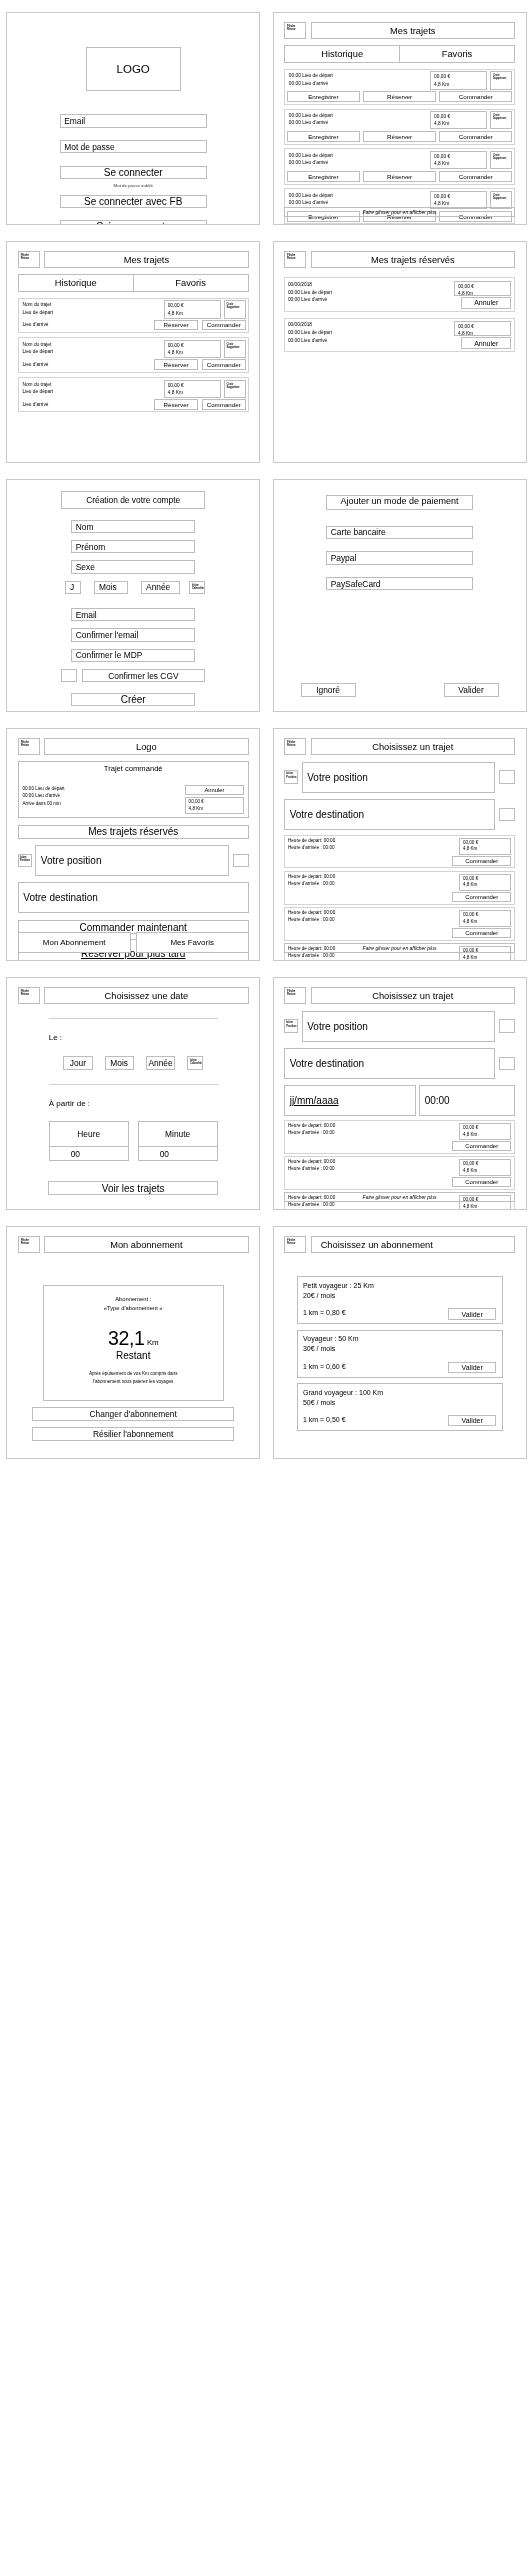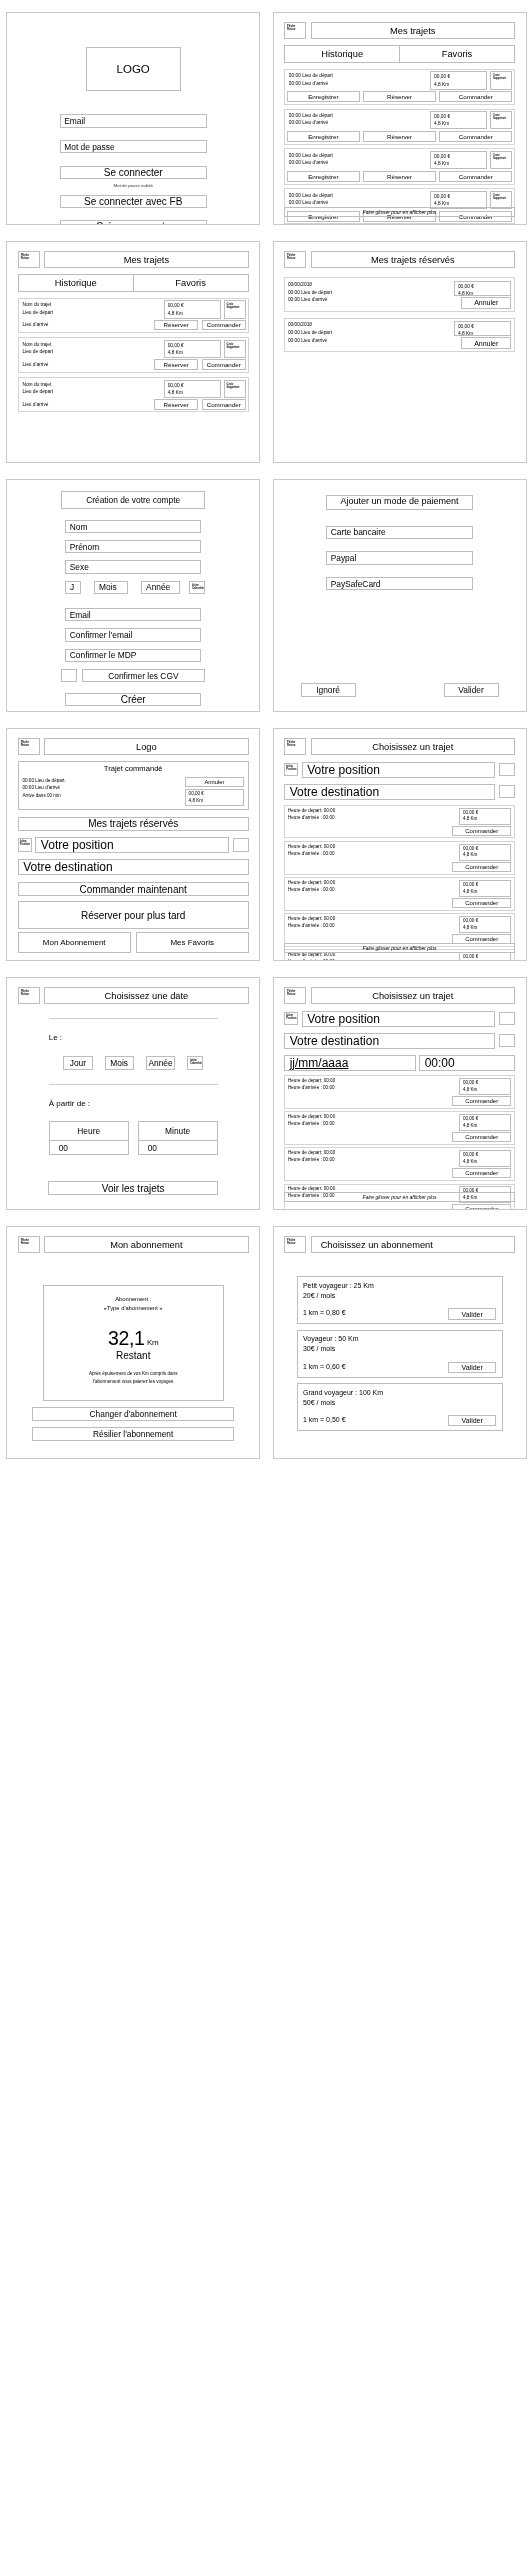"Nom" .signup .btn, .signup .field { width: 136px -> 124px }
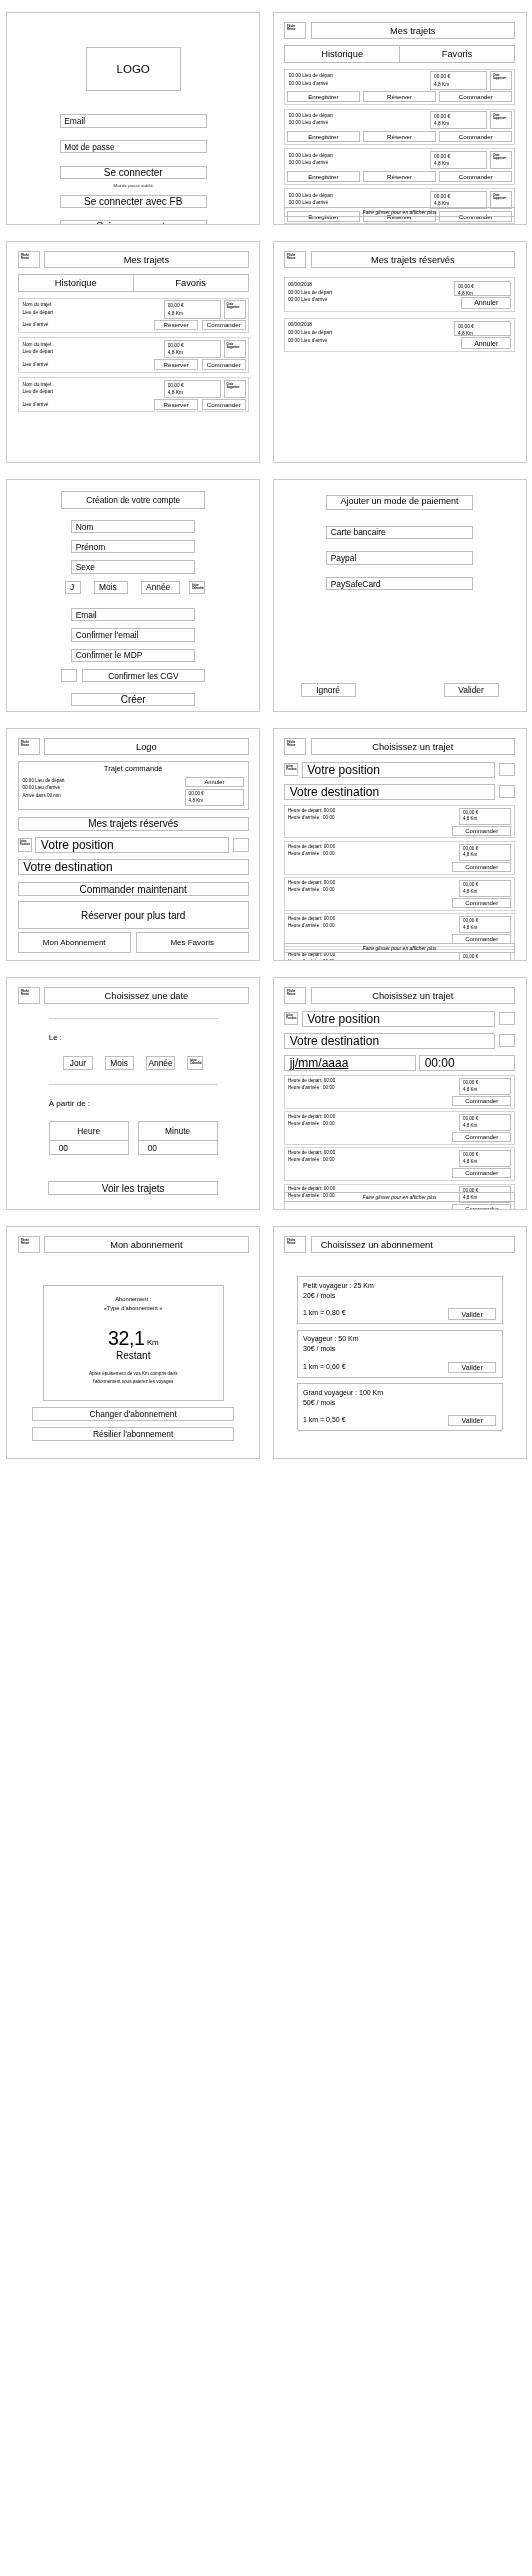"Trajet commandé" .ordered-card .cap { margin-bottom: 4px -> 12px }
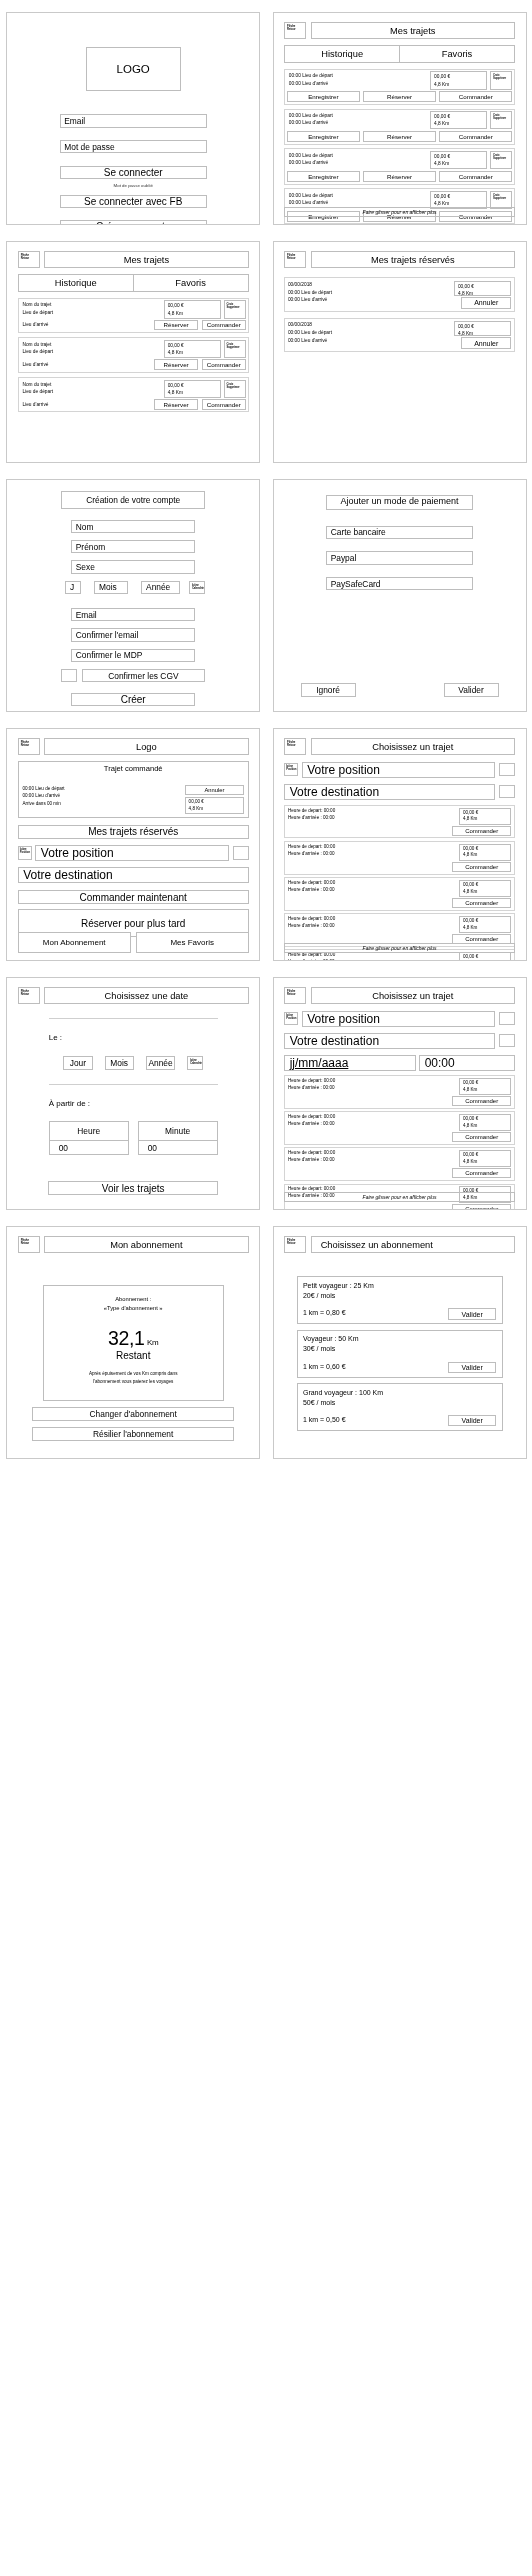"Votre position" .loc-row .in { font-size: 12px -> 10px; height: 16px -> 31px }
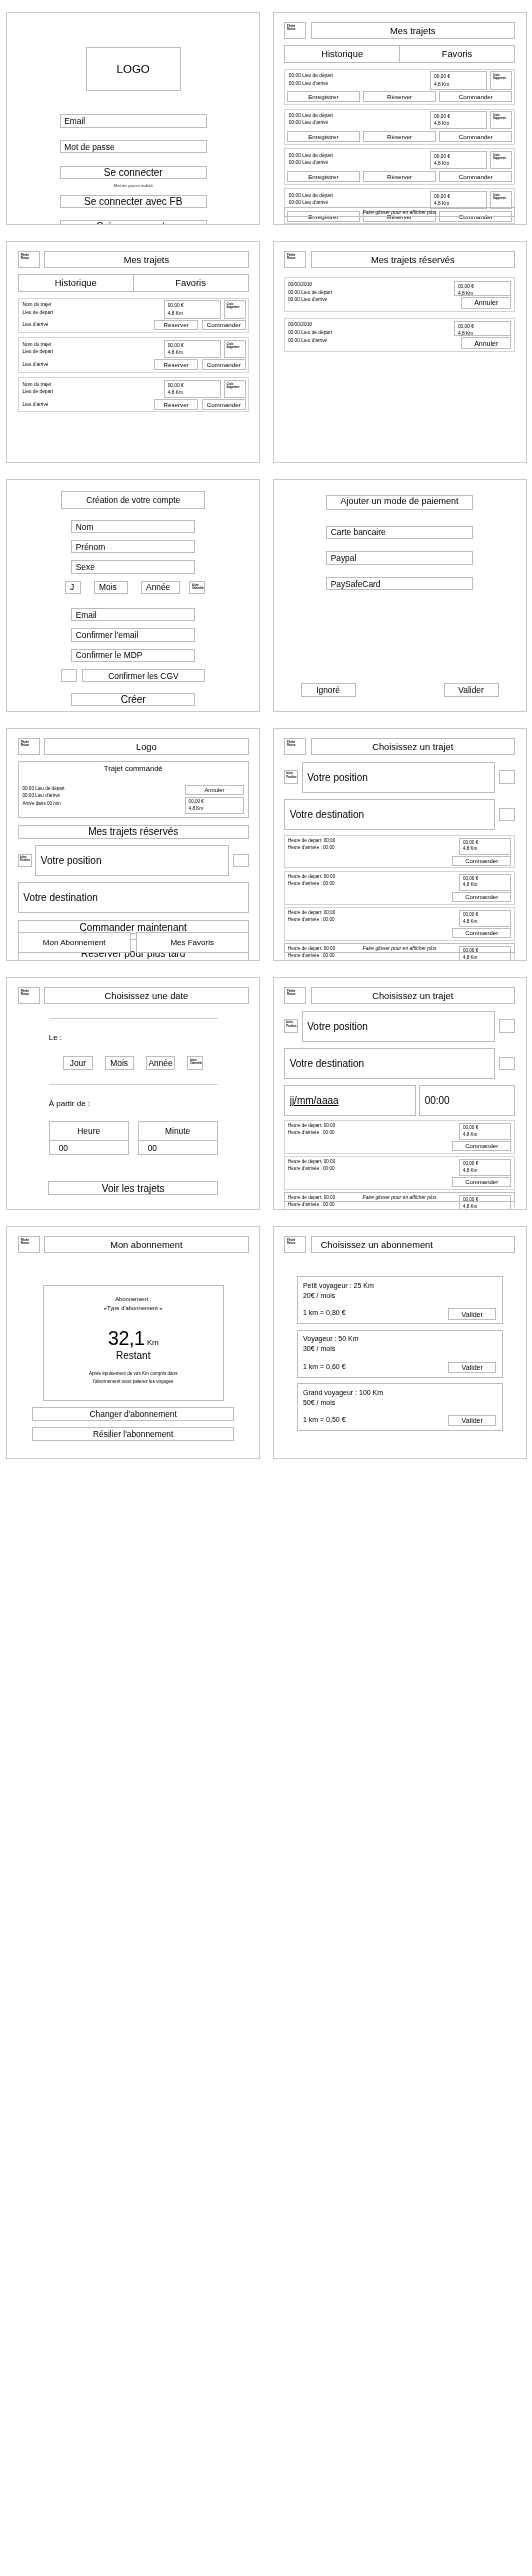"Réserver pour plus tard" div.btn { text-decoration: none -> underline }
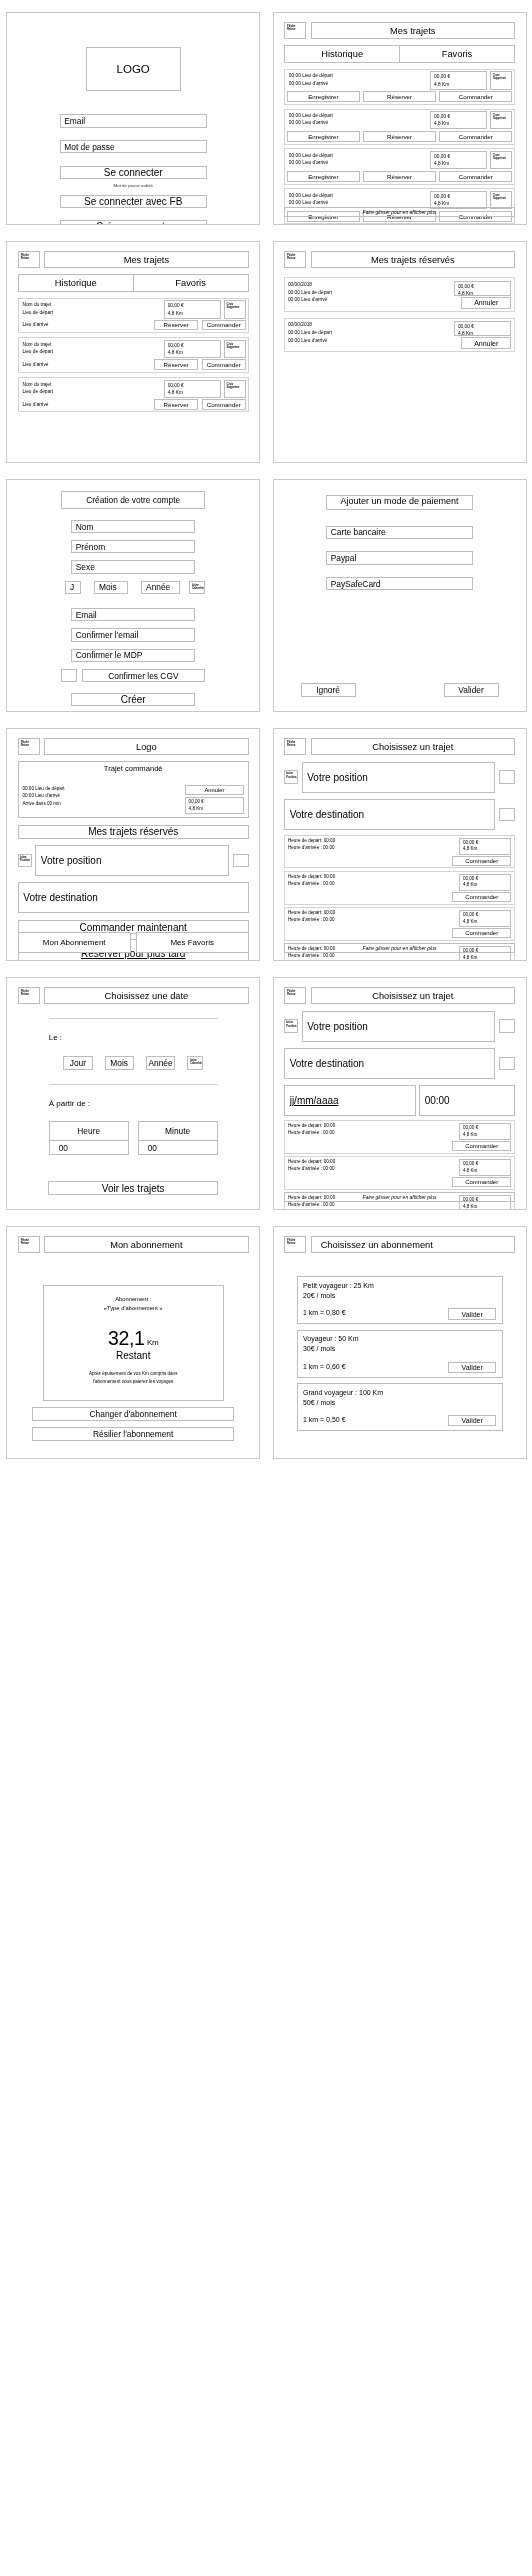"Heure" .time-inputs .col .hd { height: 20px -> 26px }
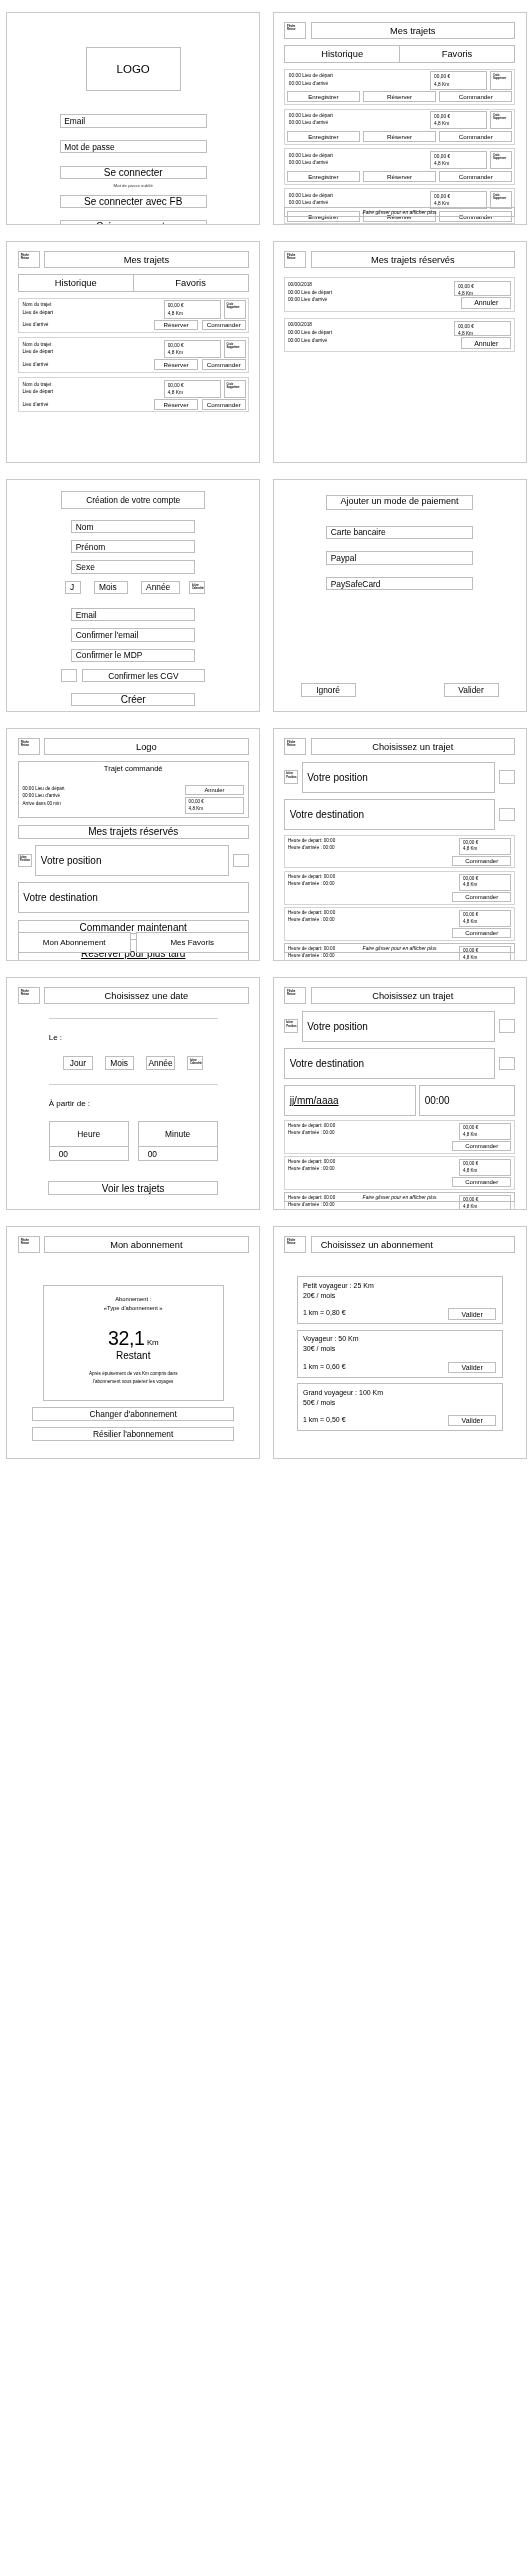"00" .time-inputs .col .vl { padding-left: 9px -> 21px }
